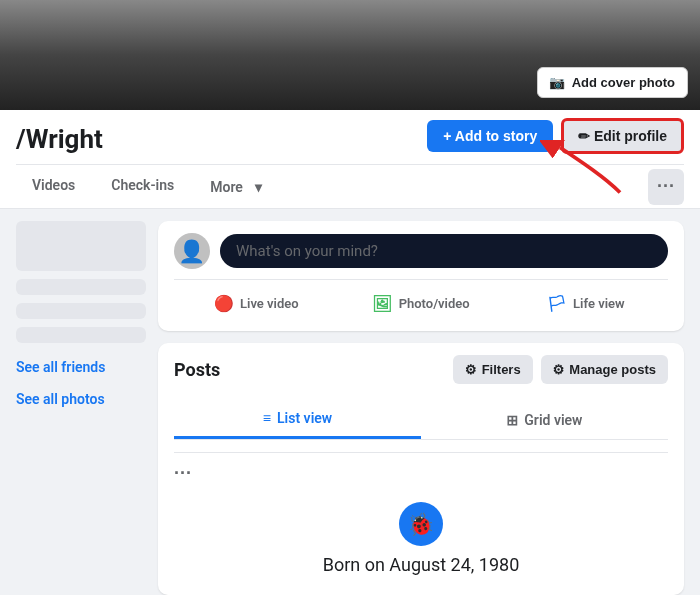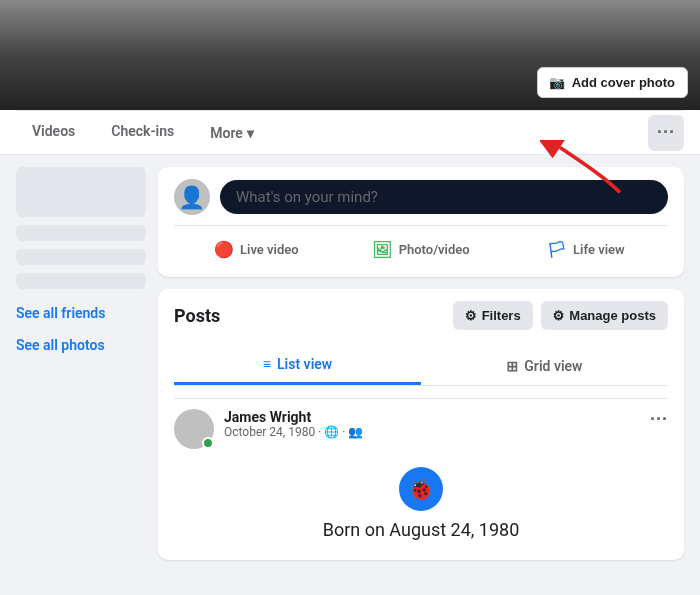"/Wright" div.profile-info-row { html: none -> <div> <div>/Wright</div> <div> <button> <span>+ Add to story</span> </button> <button> <span>✏ Edit profile</span> </button> </div> </div> }
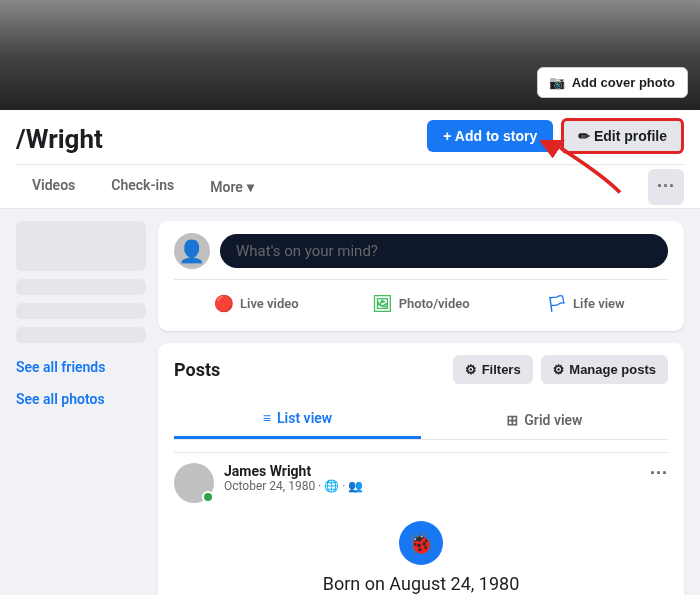"More" .nav-more { gap: 4px -> 12px }
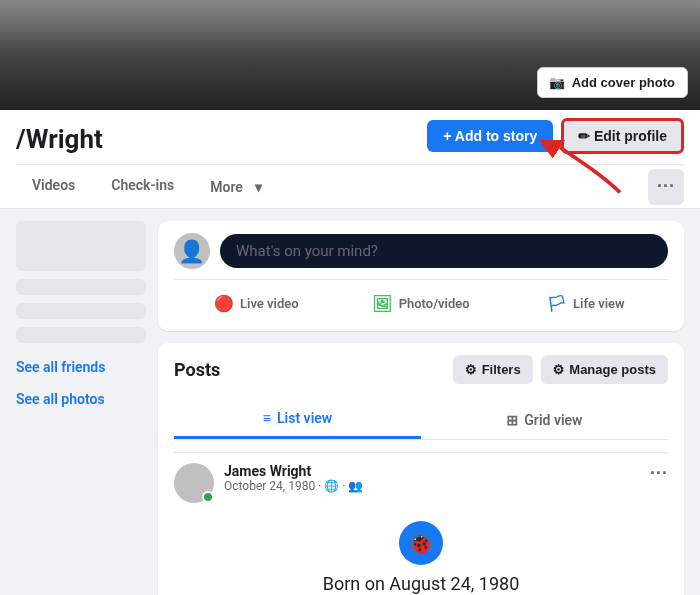"James Wright" div.post-author-info { html: <div> <div> <div></div> </div> <div> <div>James Wright</div> <div>October 24, 1980 · 🌐 · 👥</div> </div> </div> -> none }
